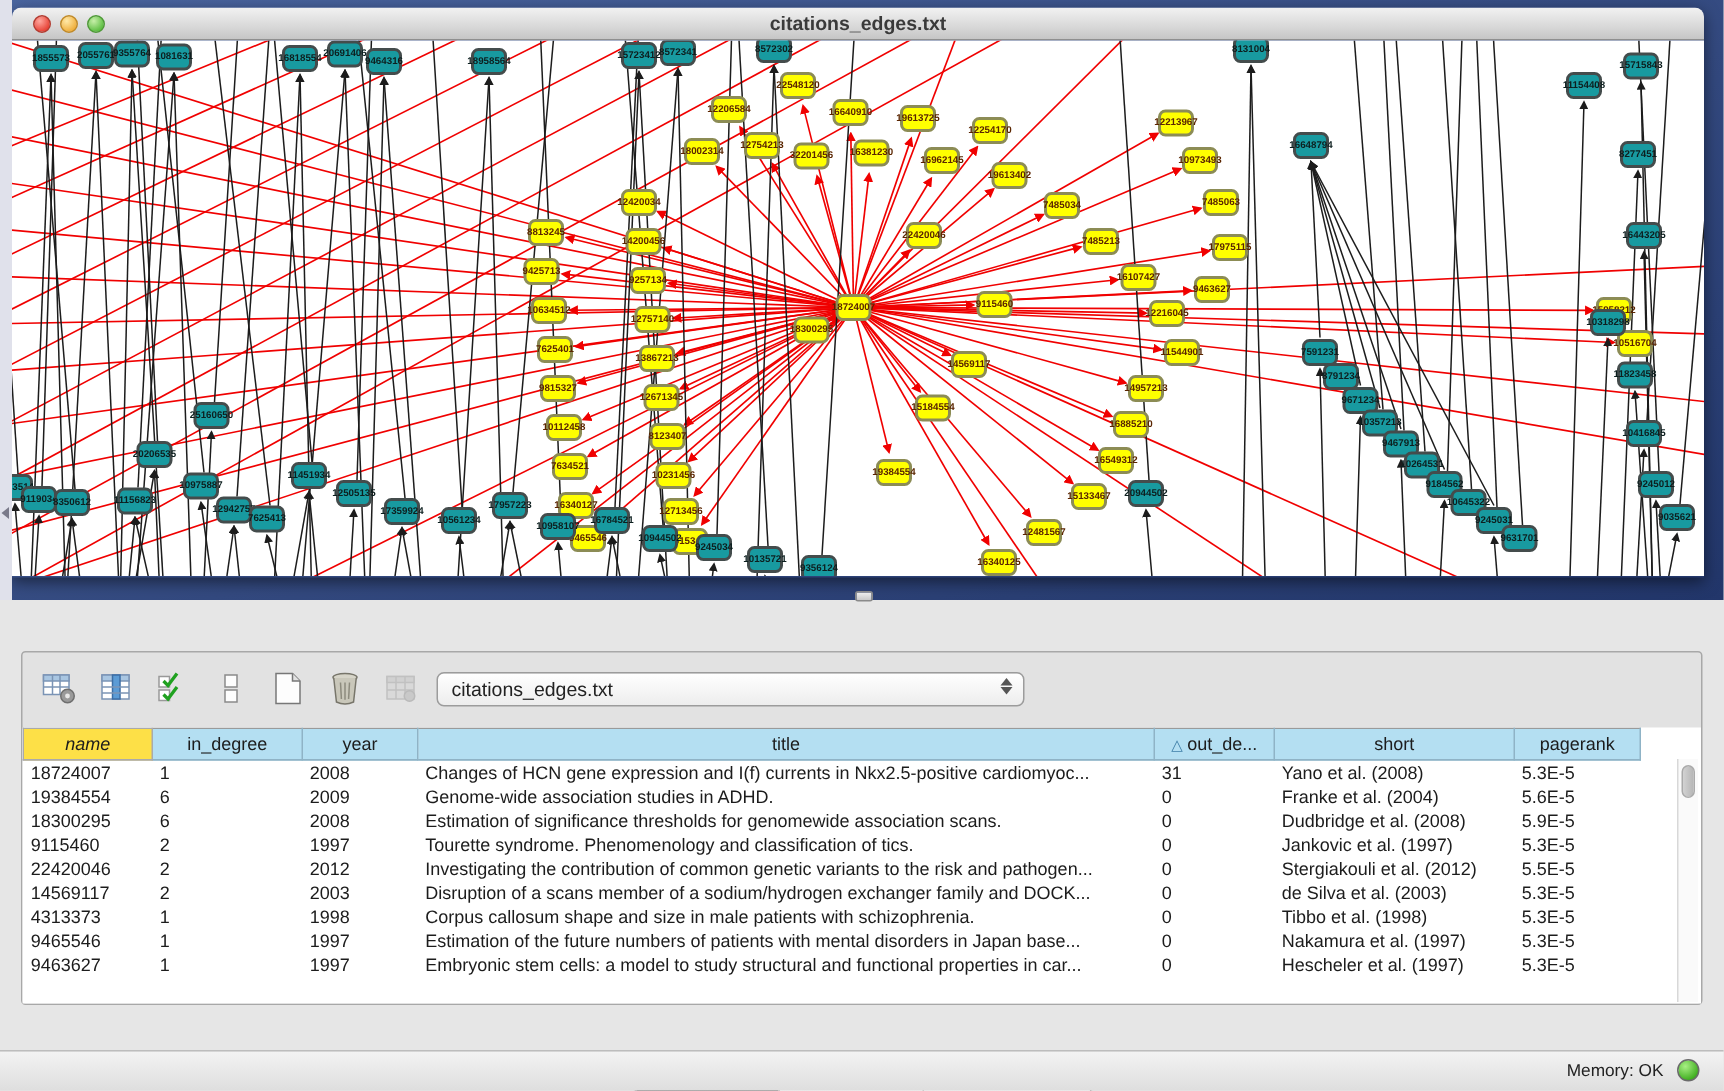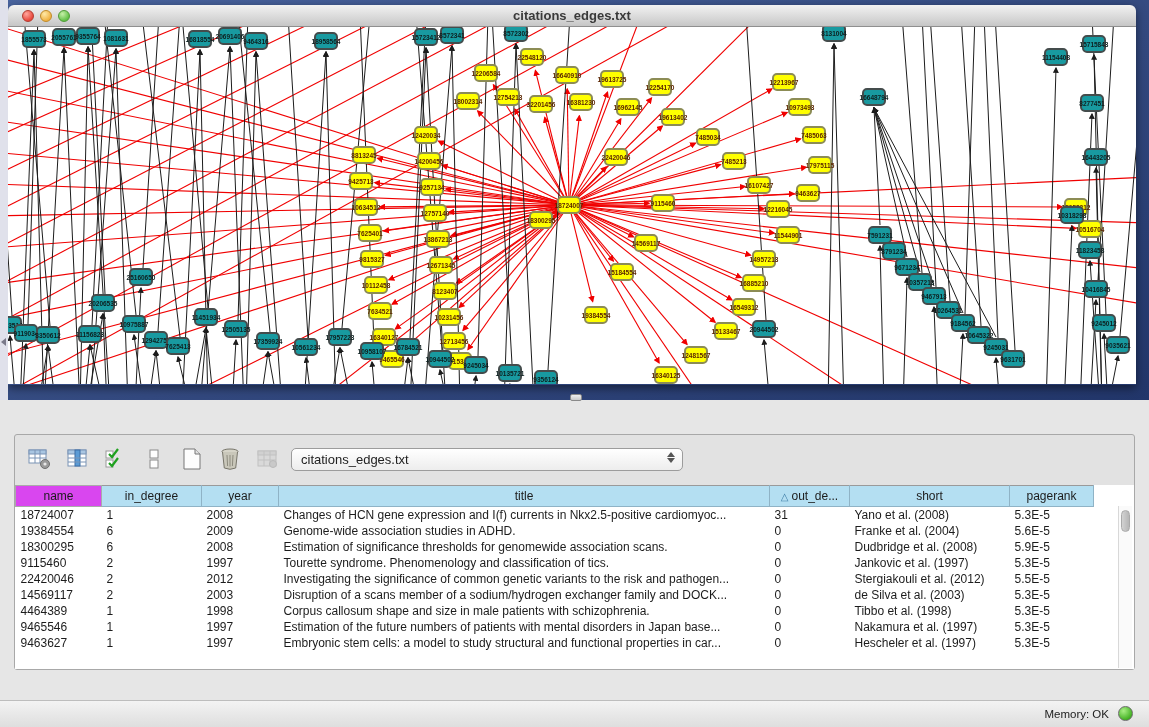"name" table.attr th.name-col { background: #d946ef -> #fde047; font-style: none -> italic }
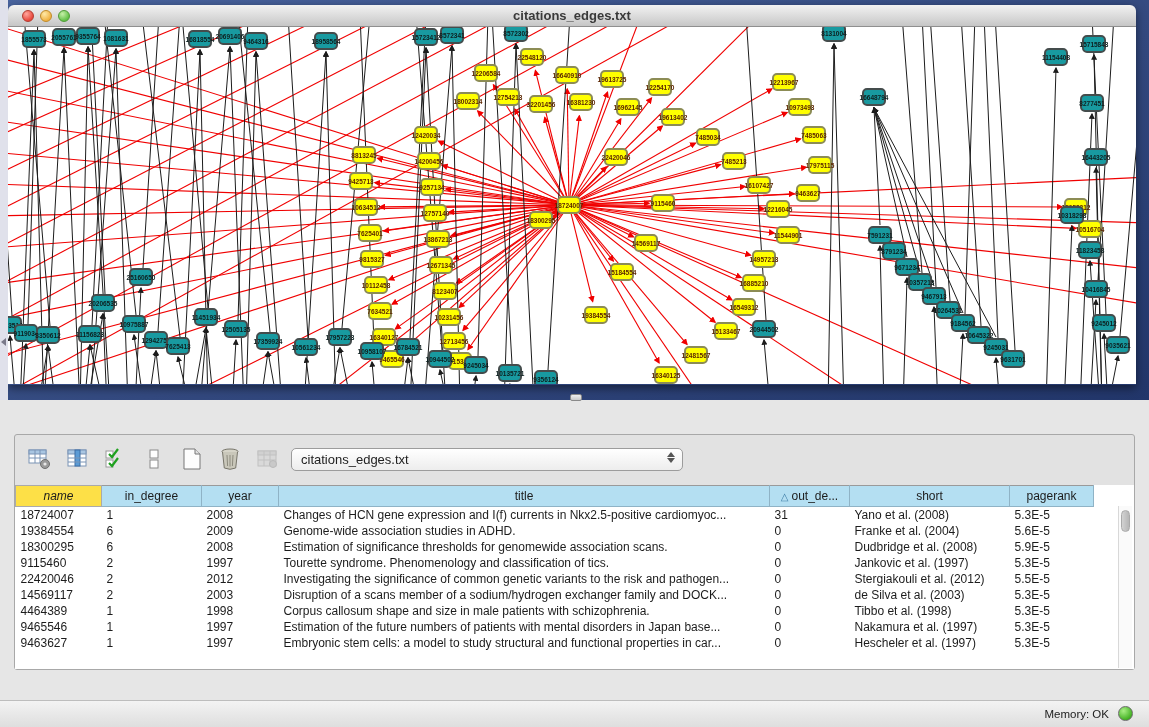"Investigating the significance of common" td { text: significance -> contribution }
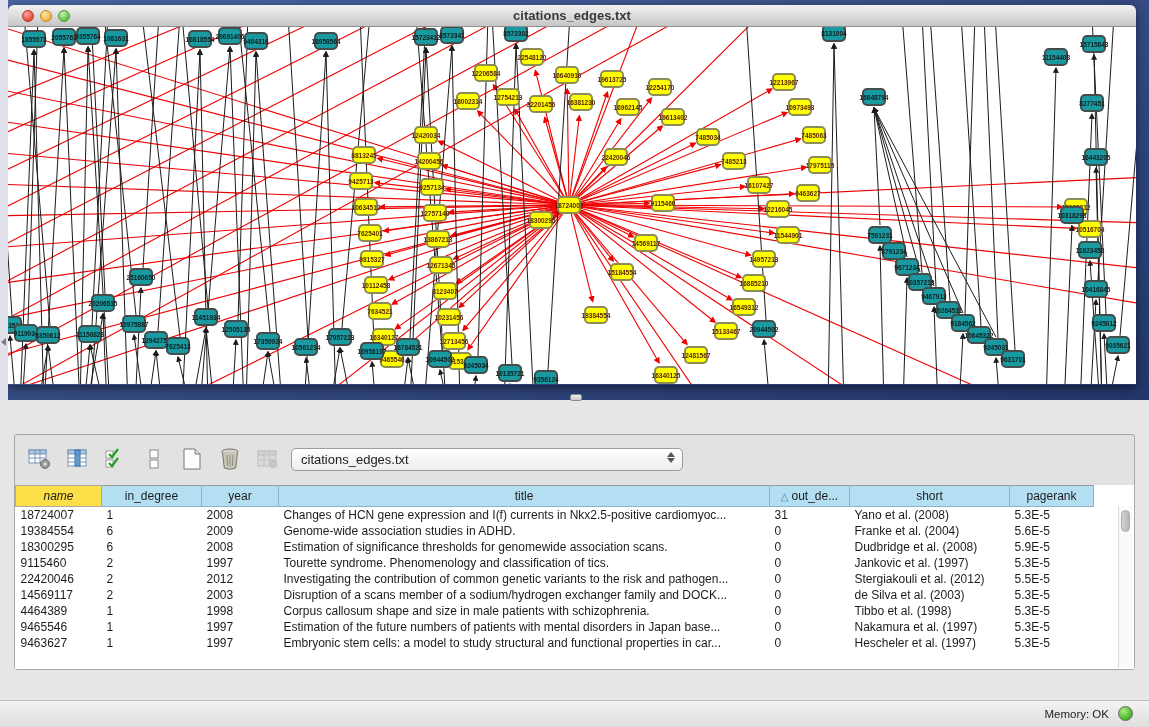"4464389" td { text: 4464389 -> 4313373 }
